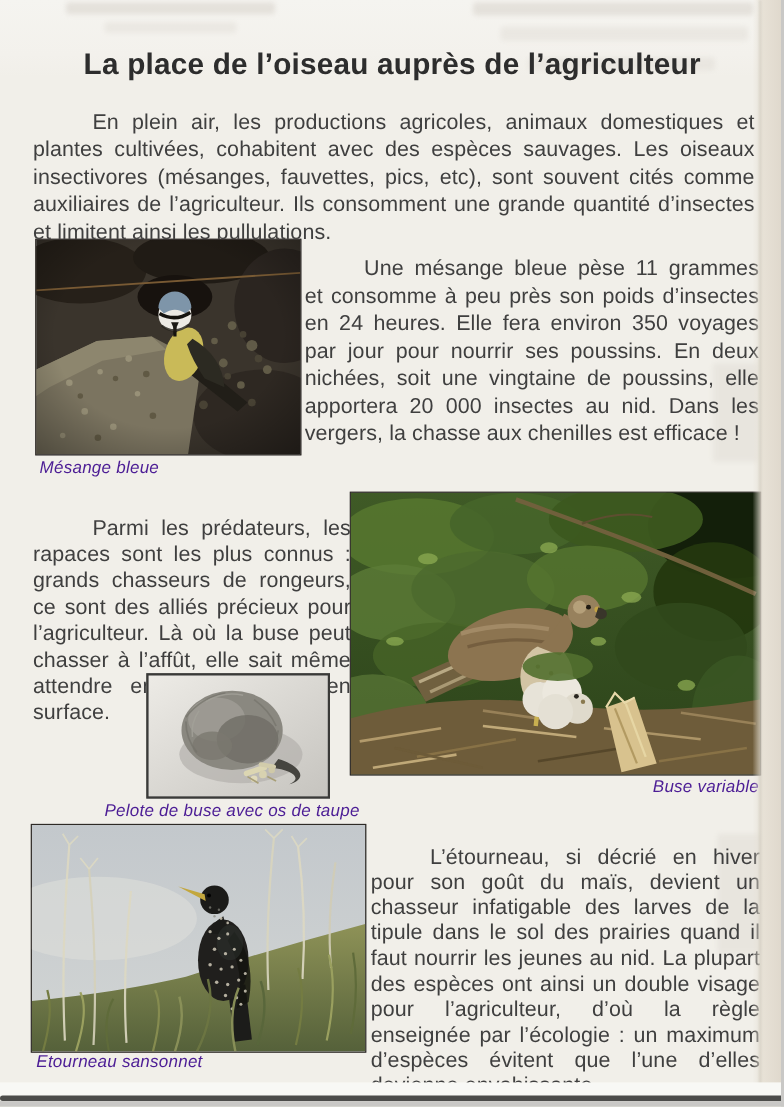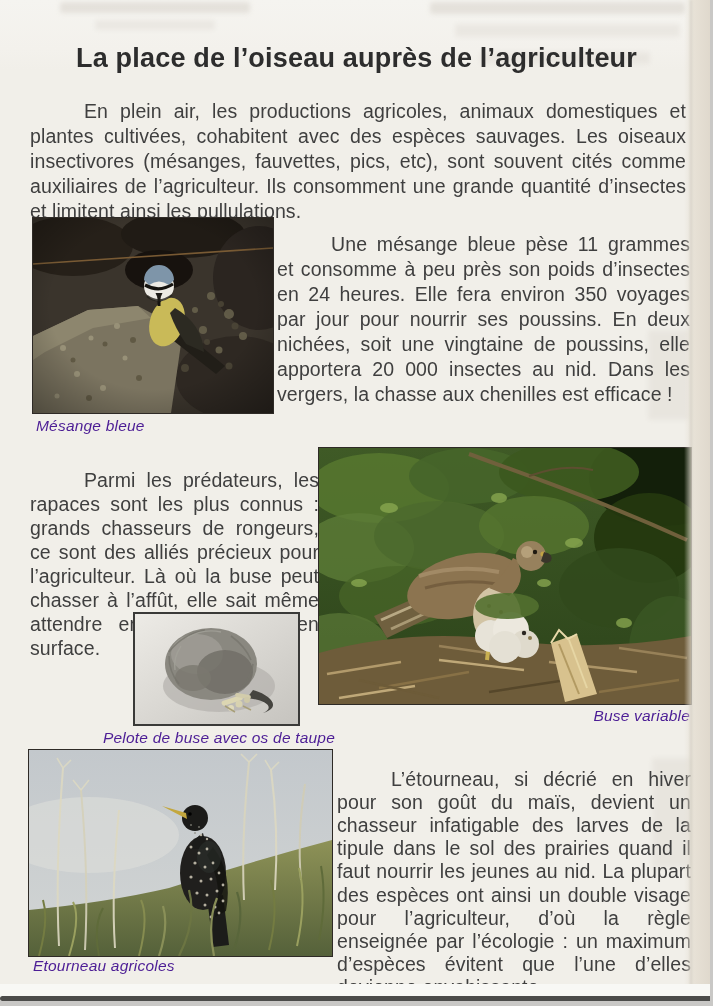"Pelote de buse avec os" figcaption.caption { text-align: right -> left }
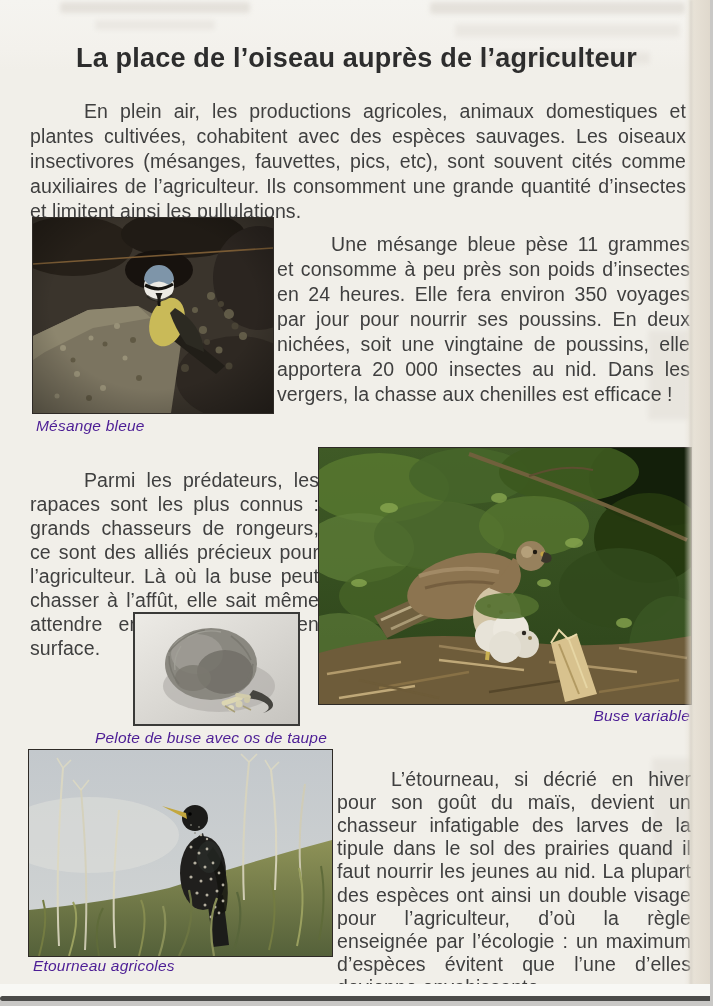"Etourneau agricoles" figcaption.caption { text: agricoles -> sansonnet }
